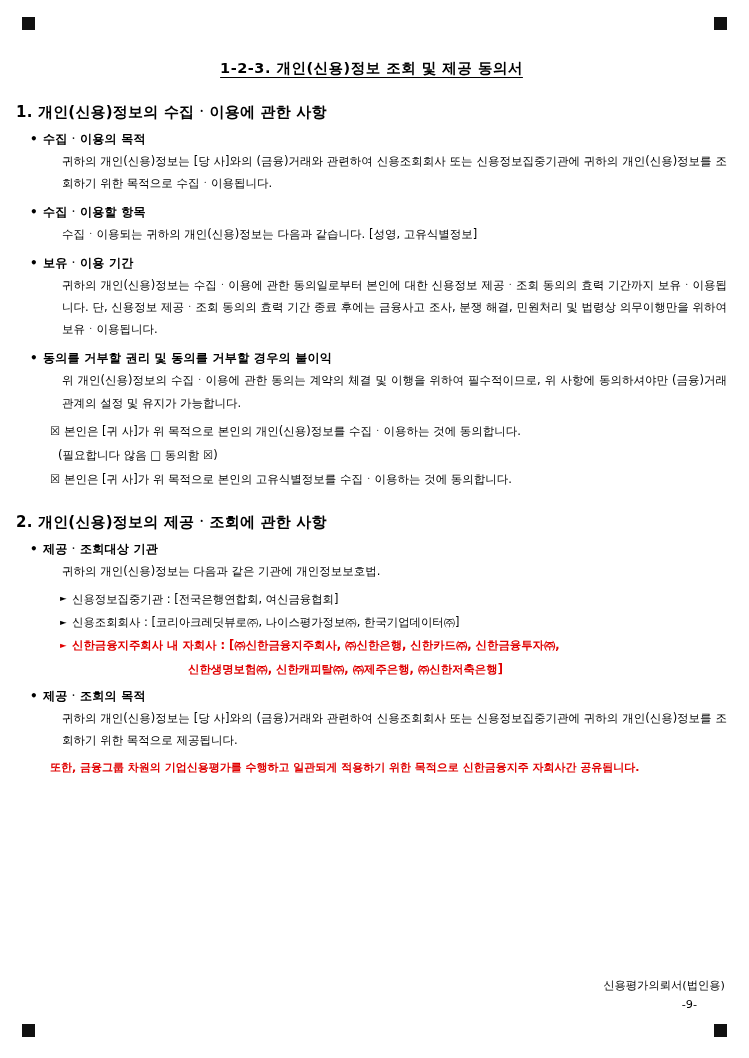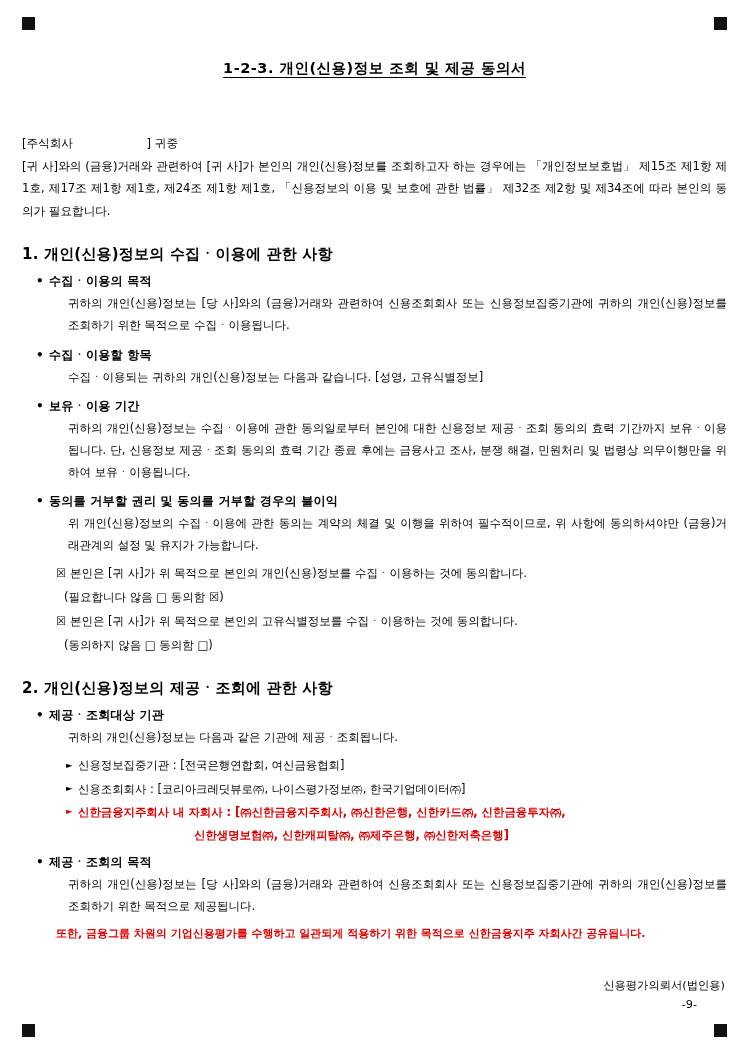"1-2-3. 개인(신용)정보 조회 및 제공" .content { left: 22px -> 16px }
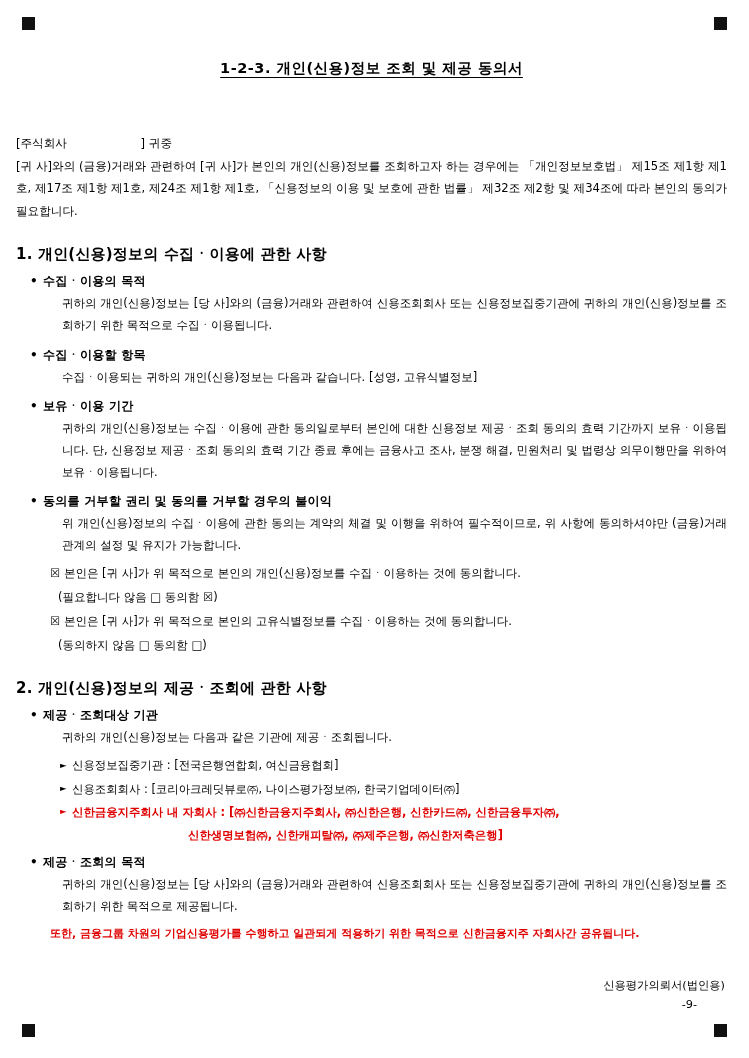"[주식회사 ] 귀중" div.intro { html: <div> <div>[주식회사 ] 귀중</div> <div>[귀 사]와의 (금융)거래와 관련하여 [귀 사]가 본인의 개인(신용)정보를 조회하고자 하는 경우에는 「개인정보보호법」 제15조 제1항 제1호, 제17조 제1항 제1호, 제24조 제1항 제1호, 「신용정보의 이용 및 보호에 관한 법률」 제32조 제2항 및 제34조에 따라 본인의 동의가 필요합니다.</div> </div> -> none }
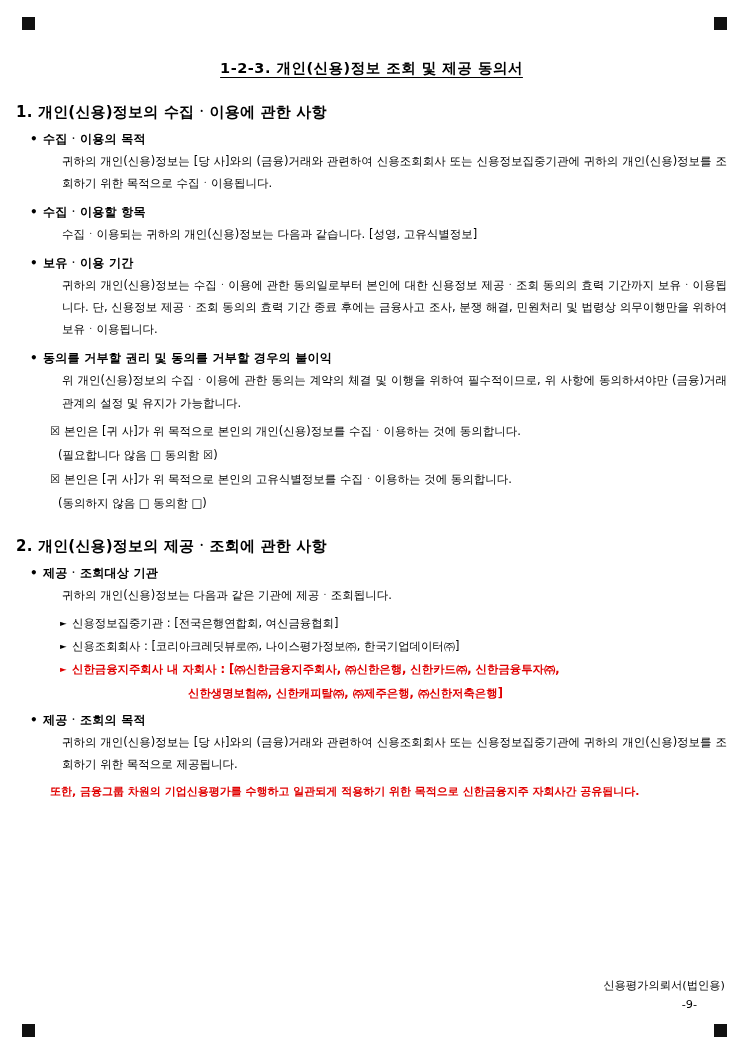"(동의하지 않음 □ 동의함 □)" div.indentline { html: <div>(동의하지 않음 □ 동의함 □)</div> -> none }
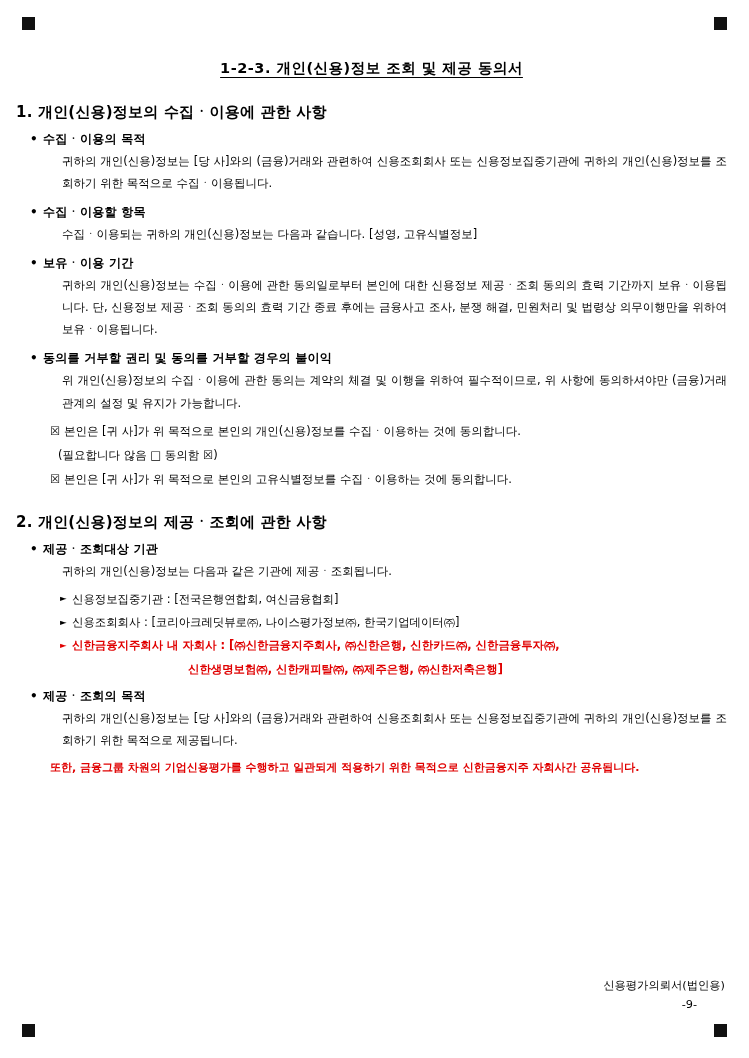"귀하의 개인(신용)정보는 다음과 같은 기관에" div.para { text: 제공ㆍ조회됩니다 -> 개인정보보호법 }
